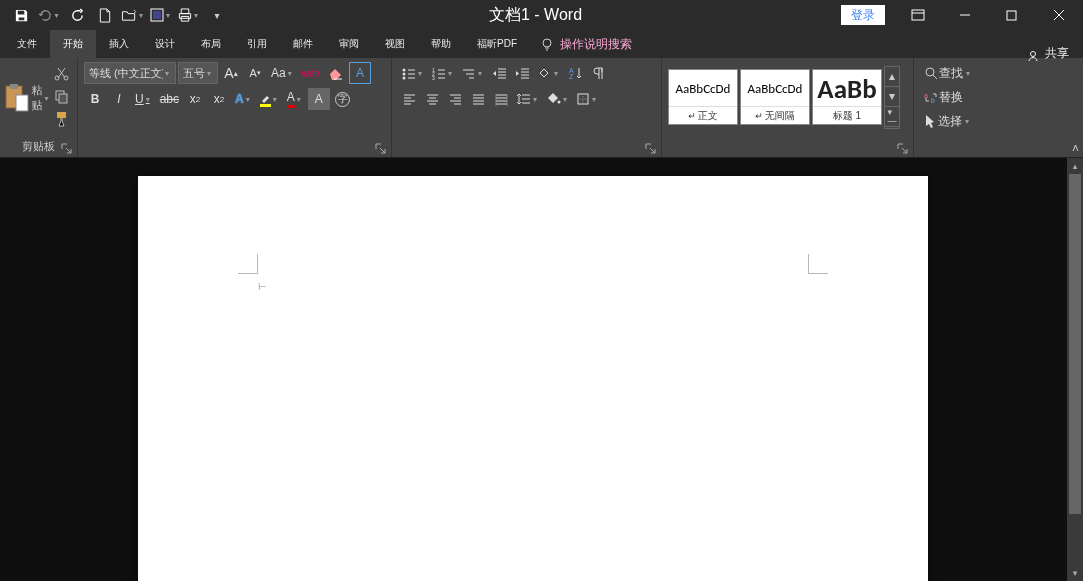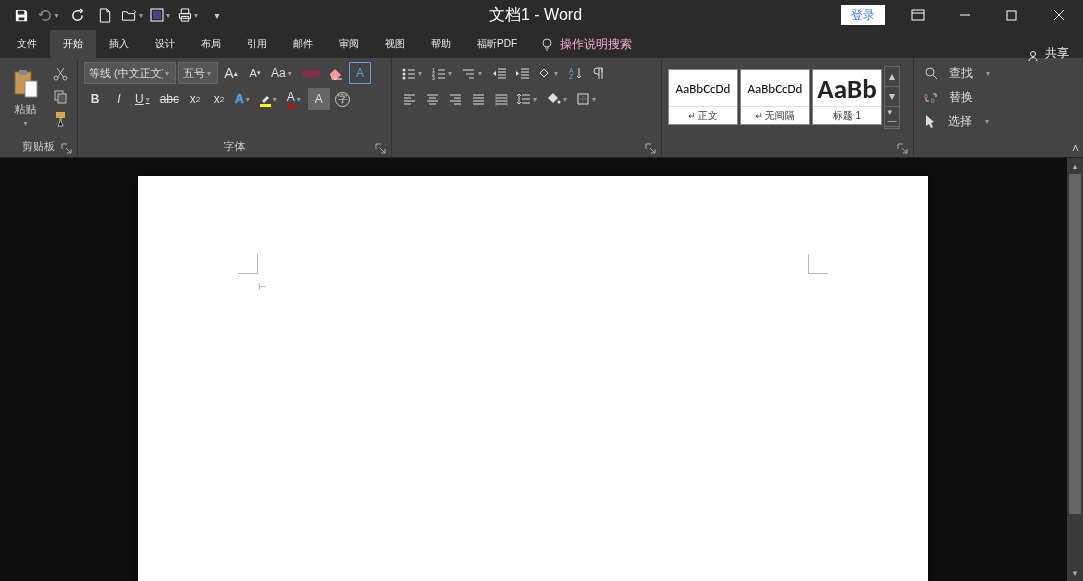"查找" .edit-item { gap: 11px -> 1px }
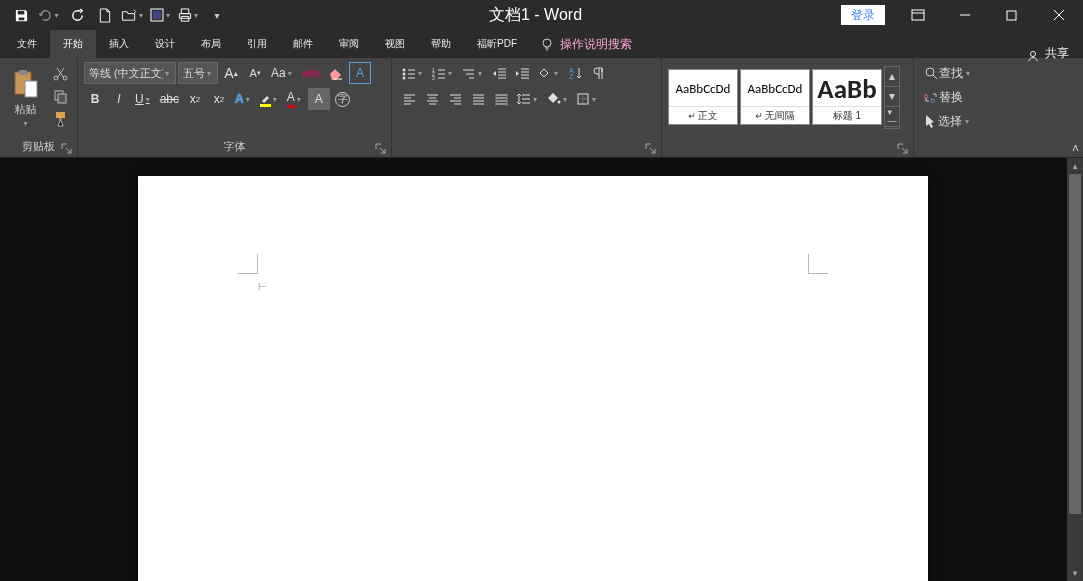"粘贴" .big-btn { flex-direction: column -> row }
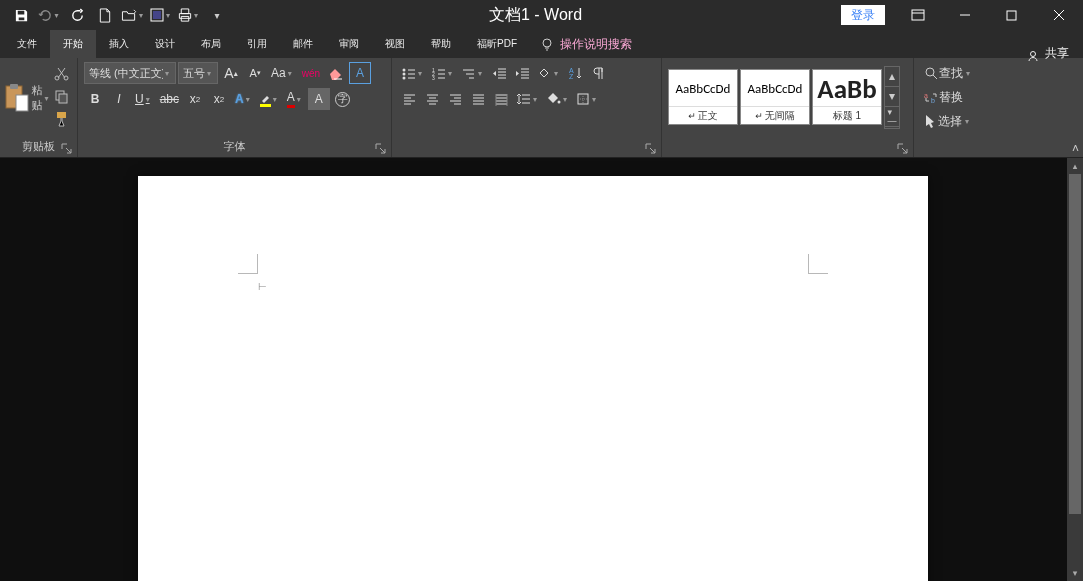"字体" div.group-label { html: <div>字体</div> -> none }
